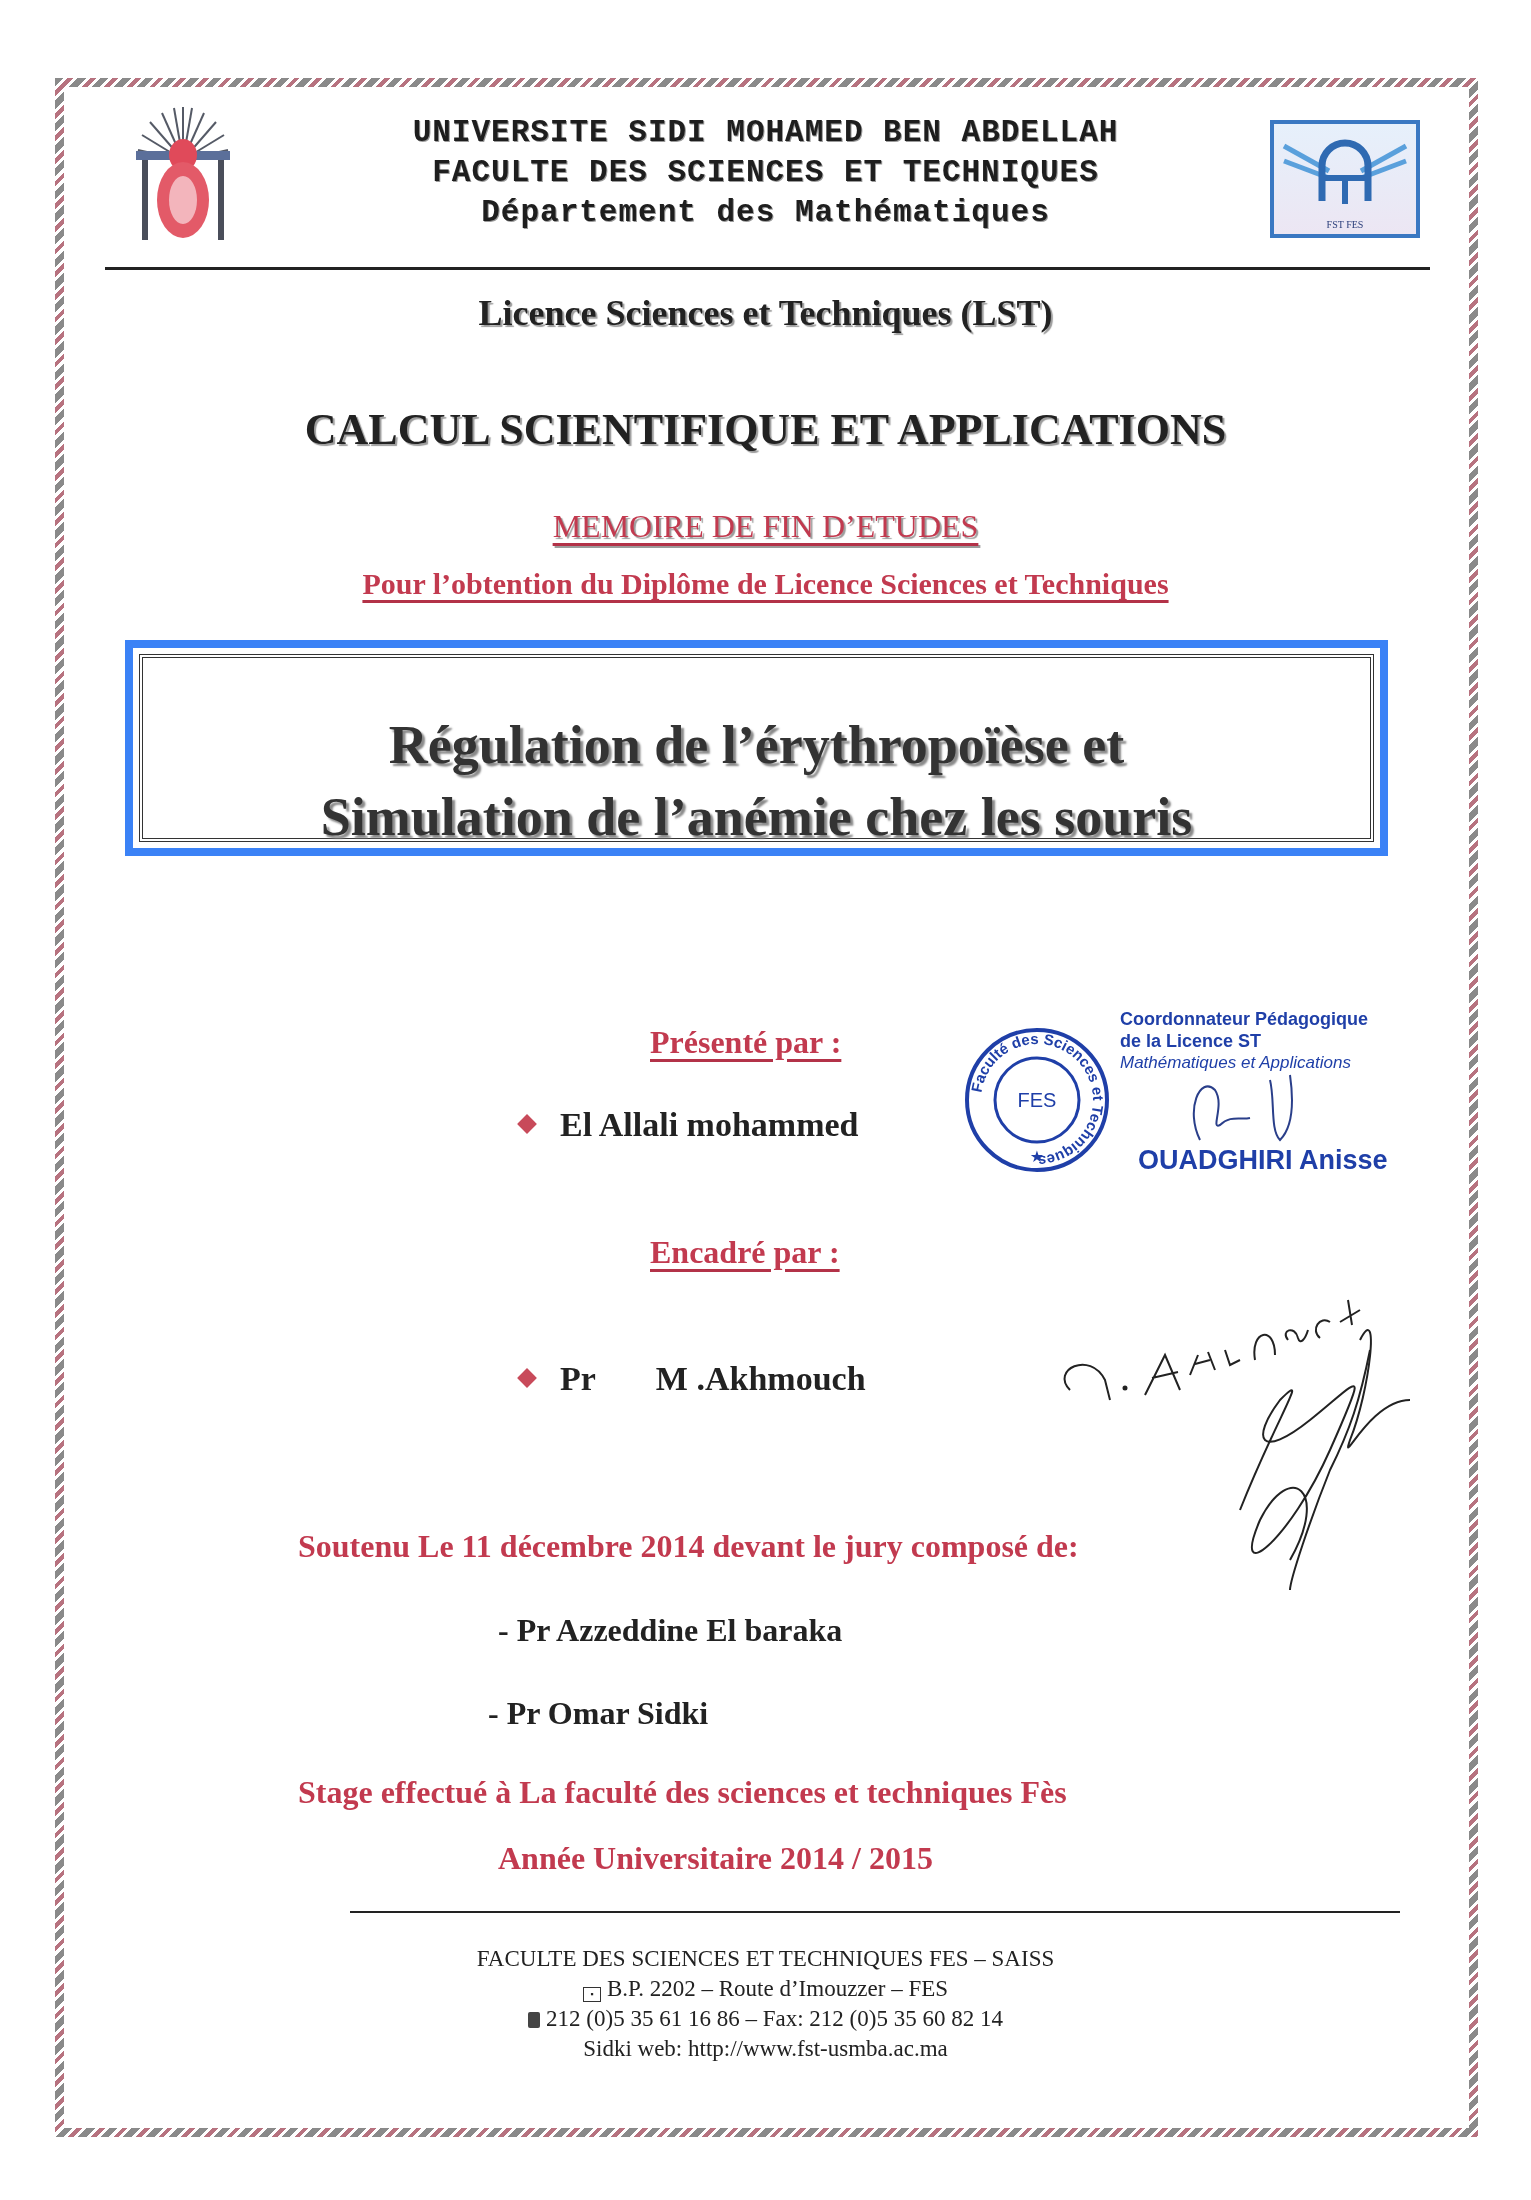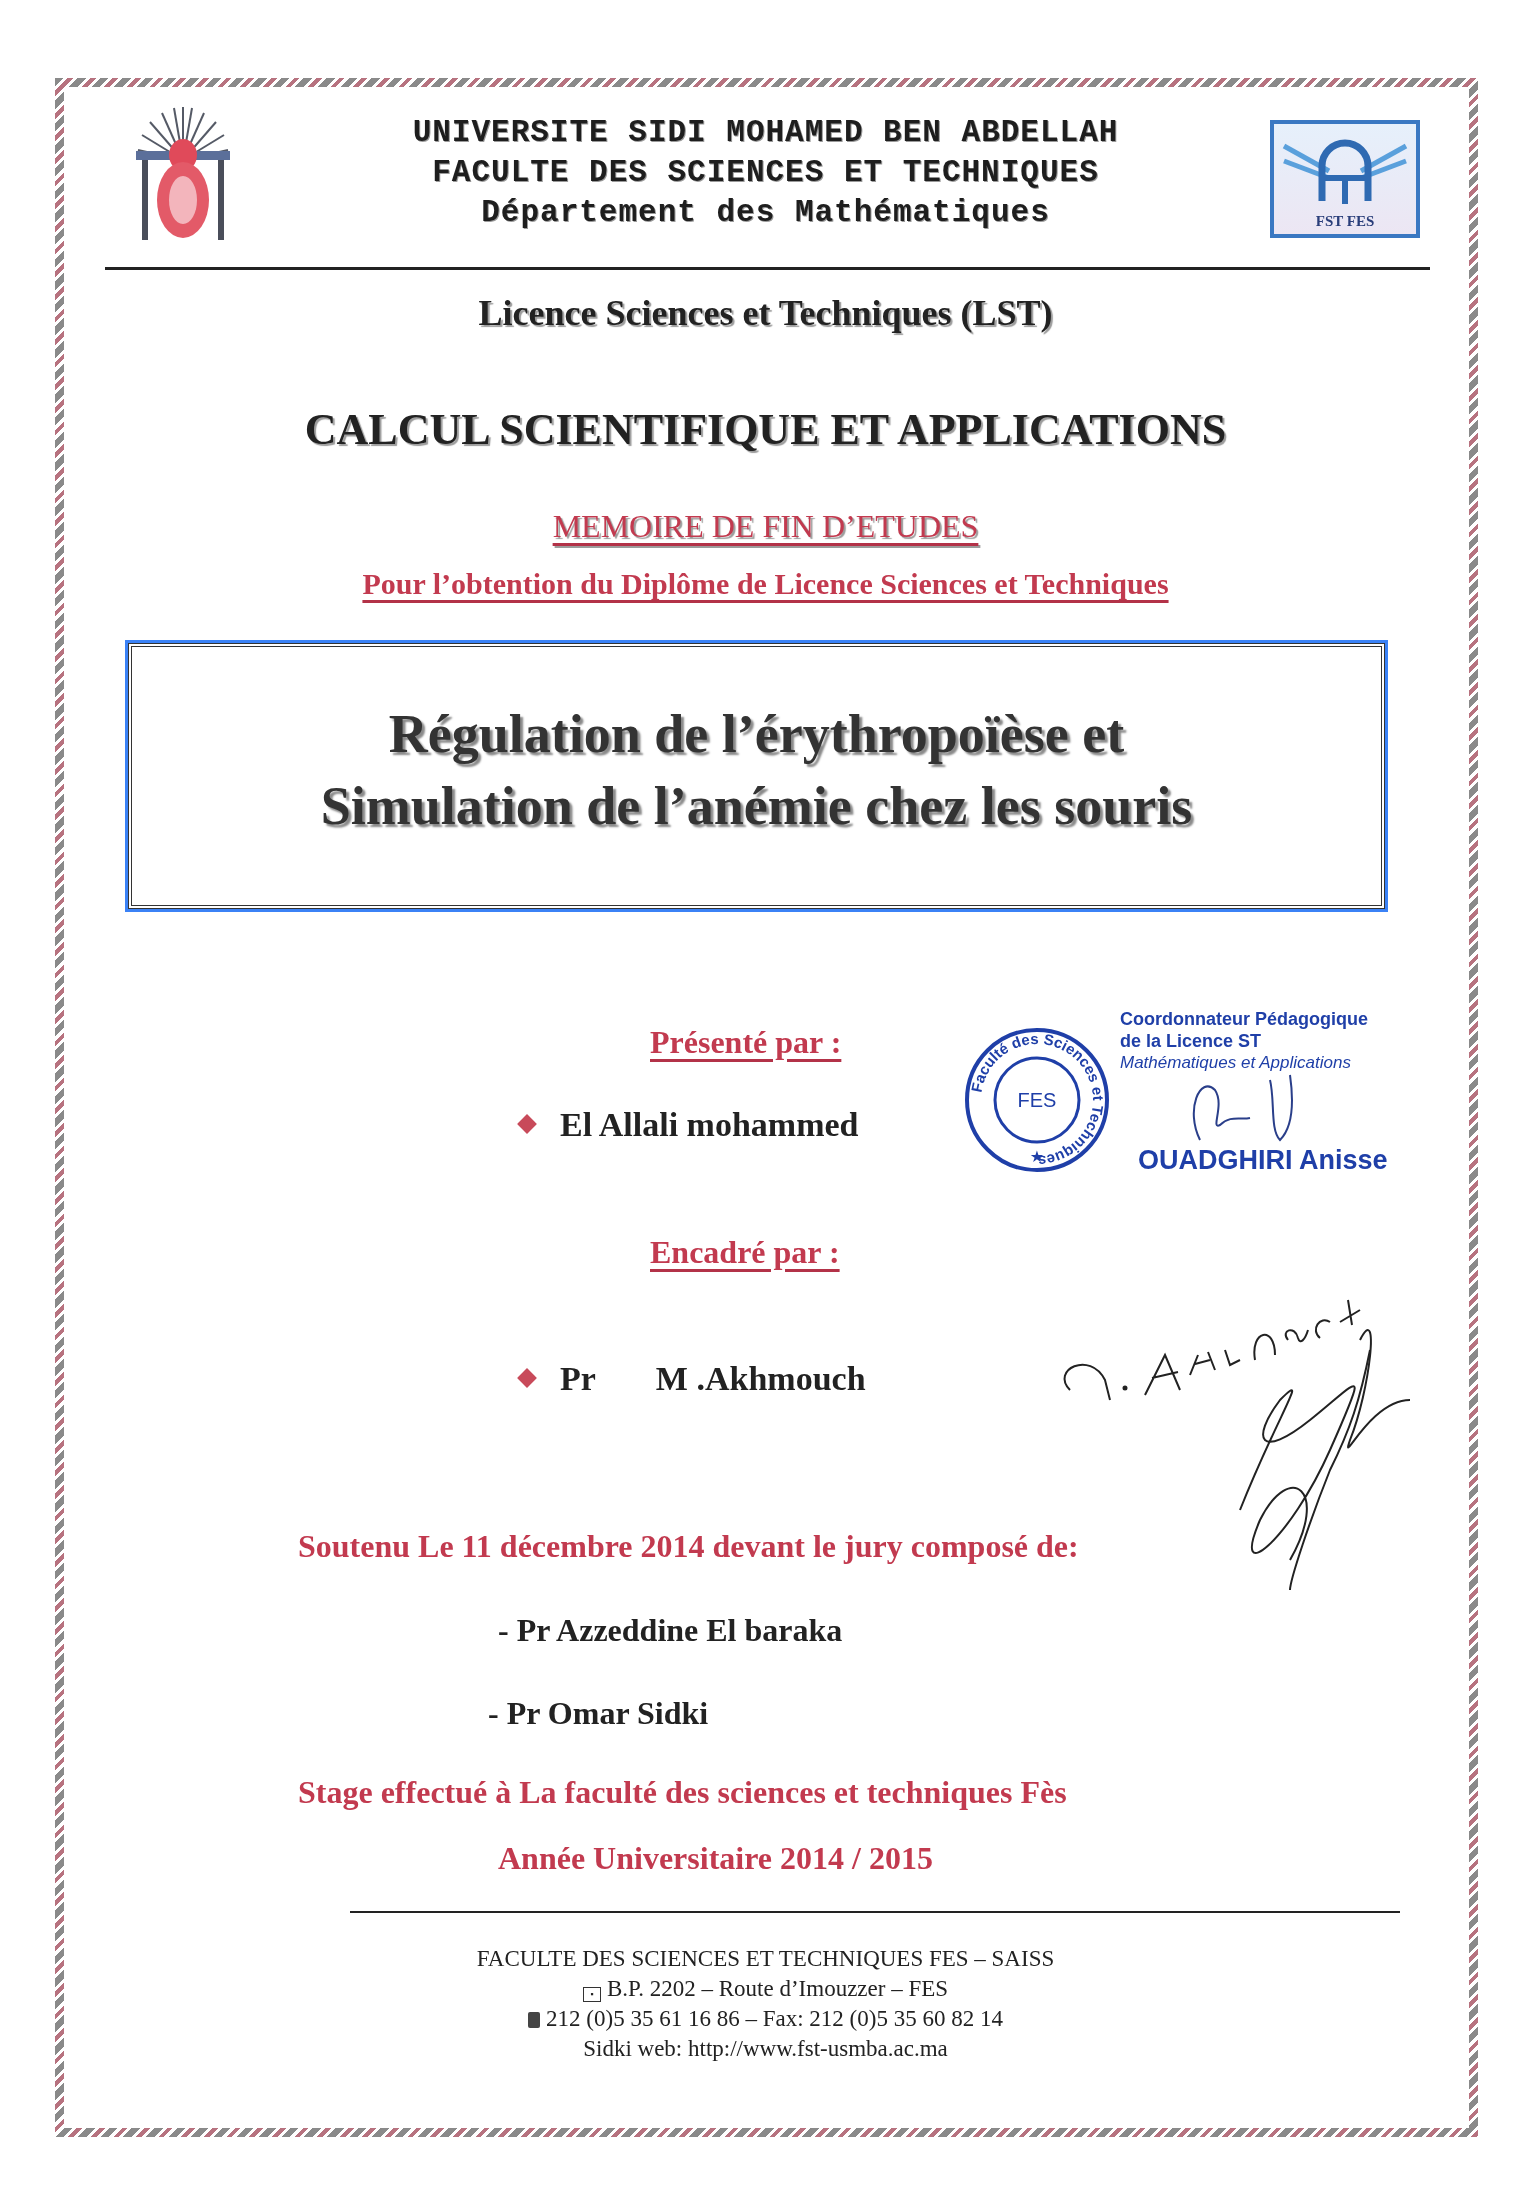"FST FES" div { font-size: 15px -> 10px; font-weight: bold -> normal }
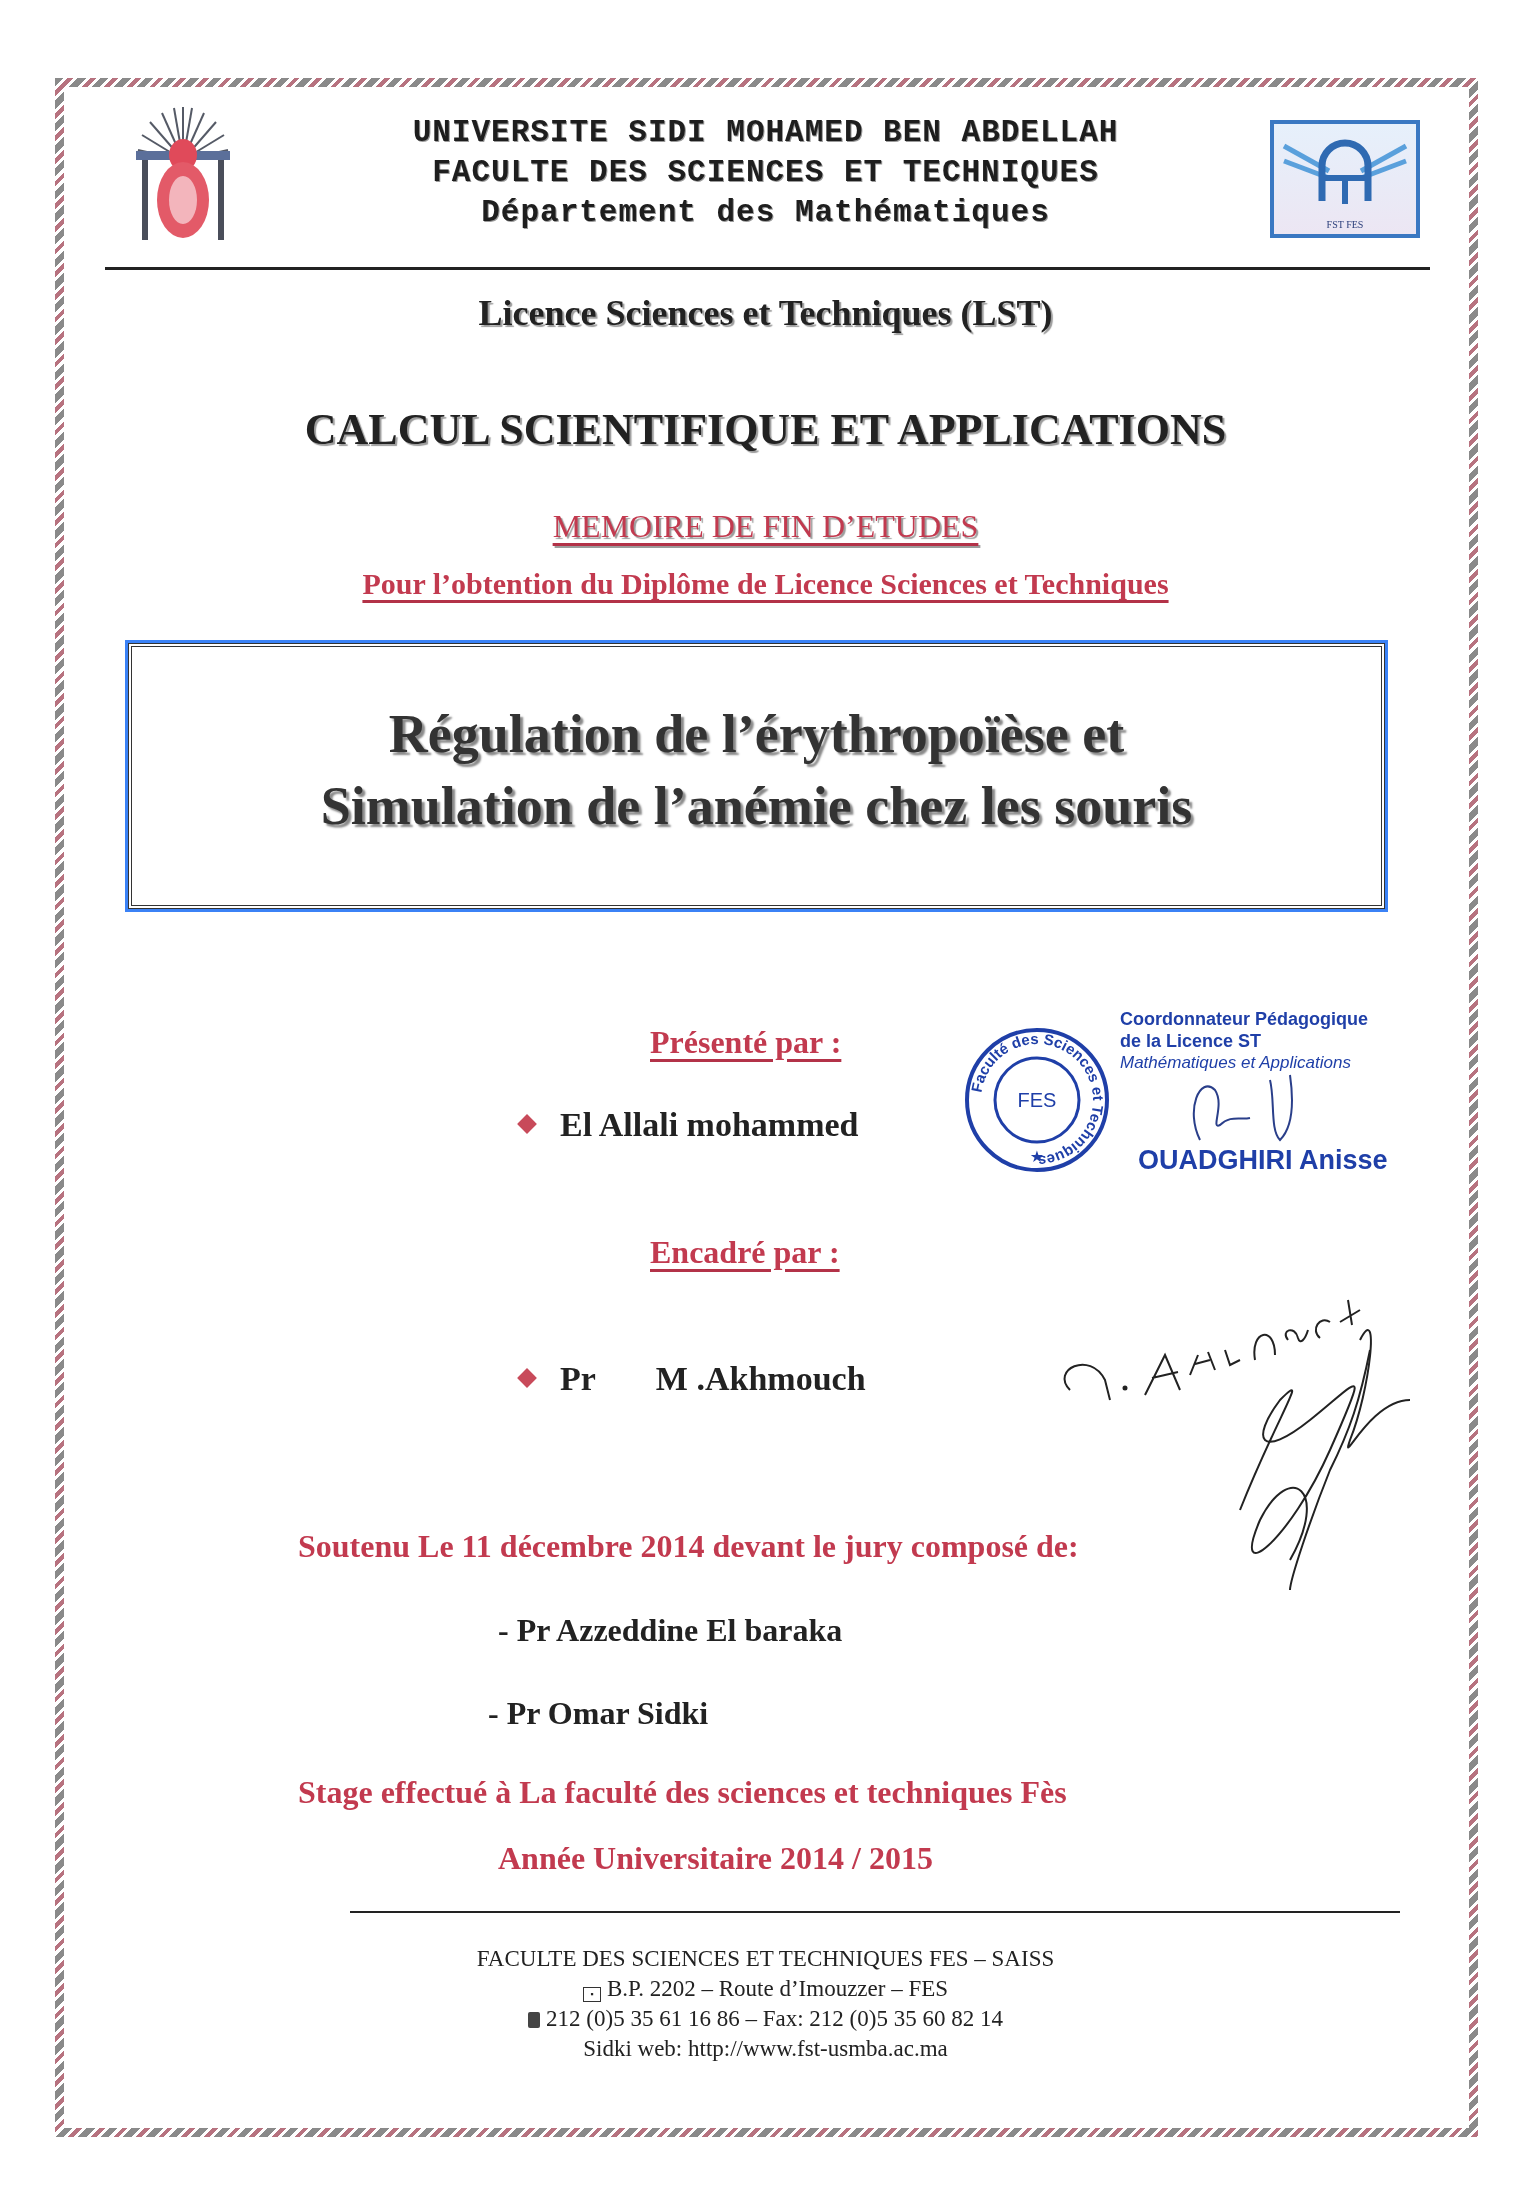"Régulation de l’érythropoïèse et" .title-box { border: 3px solid #3b82f6 -> 8px solid #3b82f6; height: 272px -> 216px; padding: none -> 6px }
